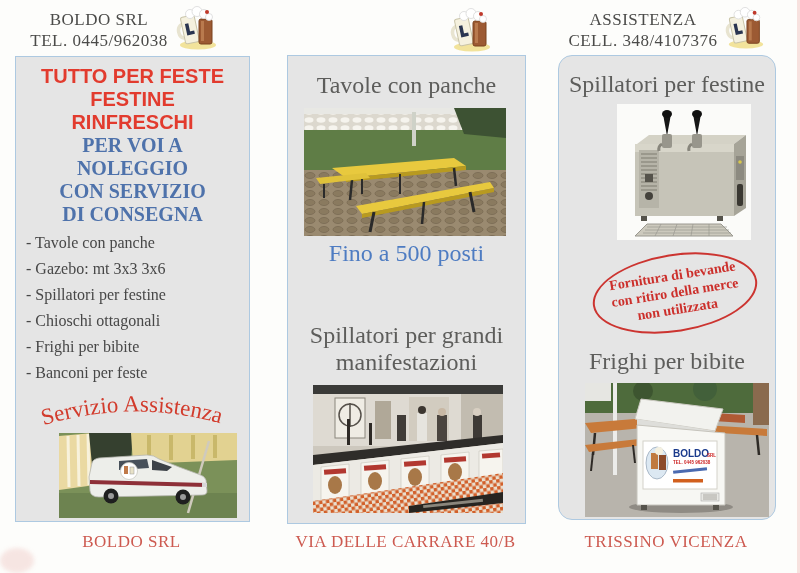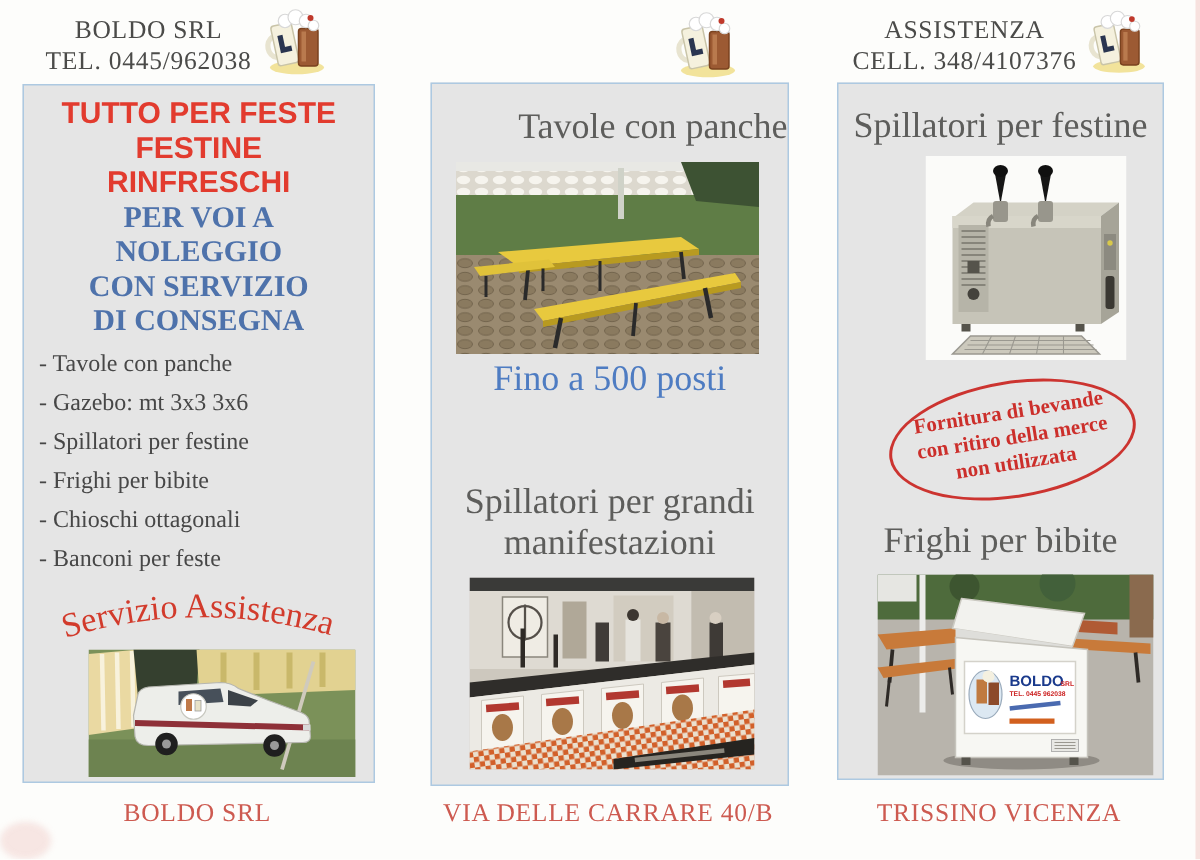"Tavole con panche" div.ph-title { text-align: right -> none }
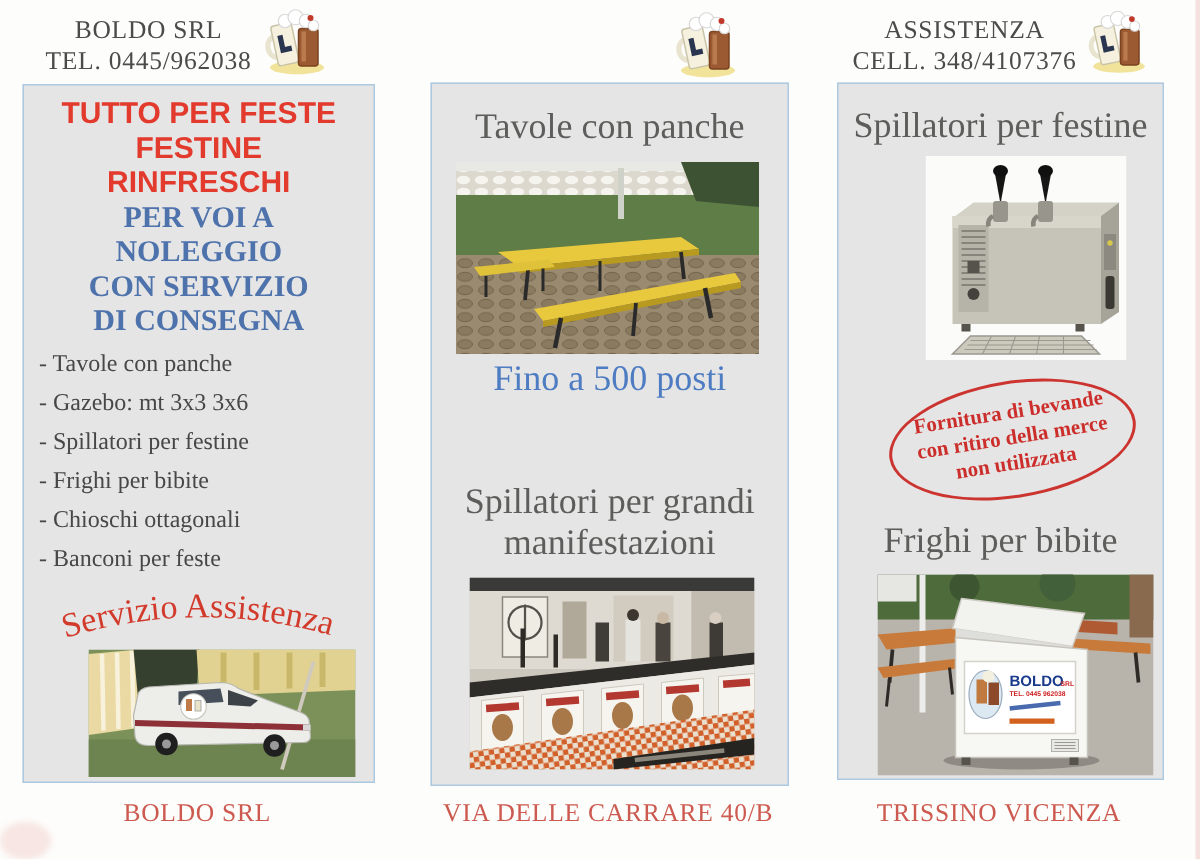"Spillatori per festine" .panel-right { border-radius: none -> 14px }
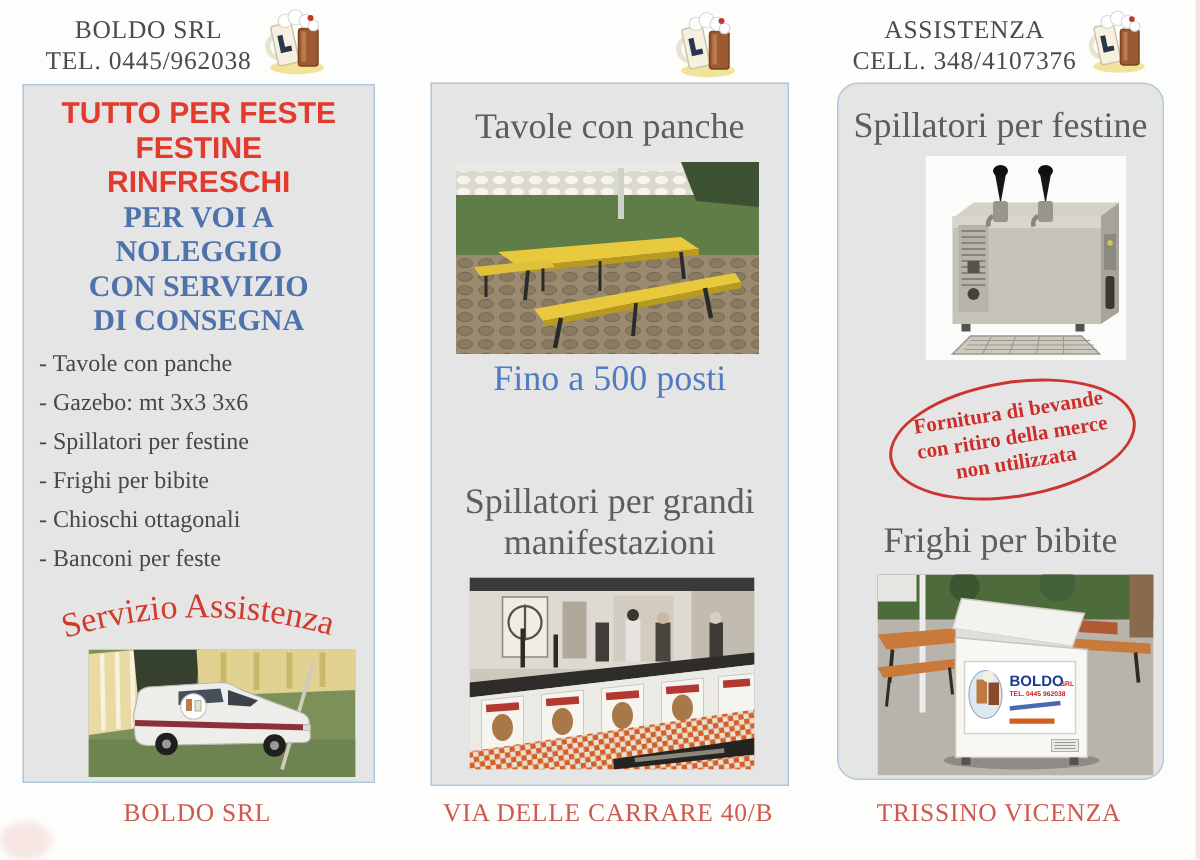"- Frighi per bibite" div { order: before "- Chioschi ottagonali" -> after "- Chioschi ottagonali" }
